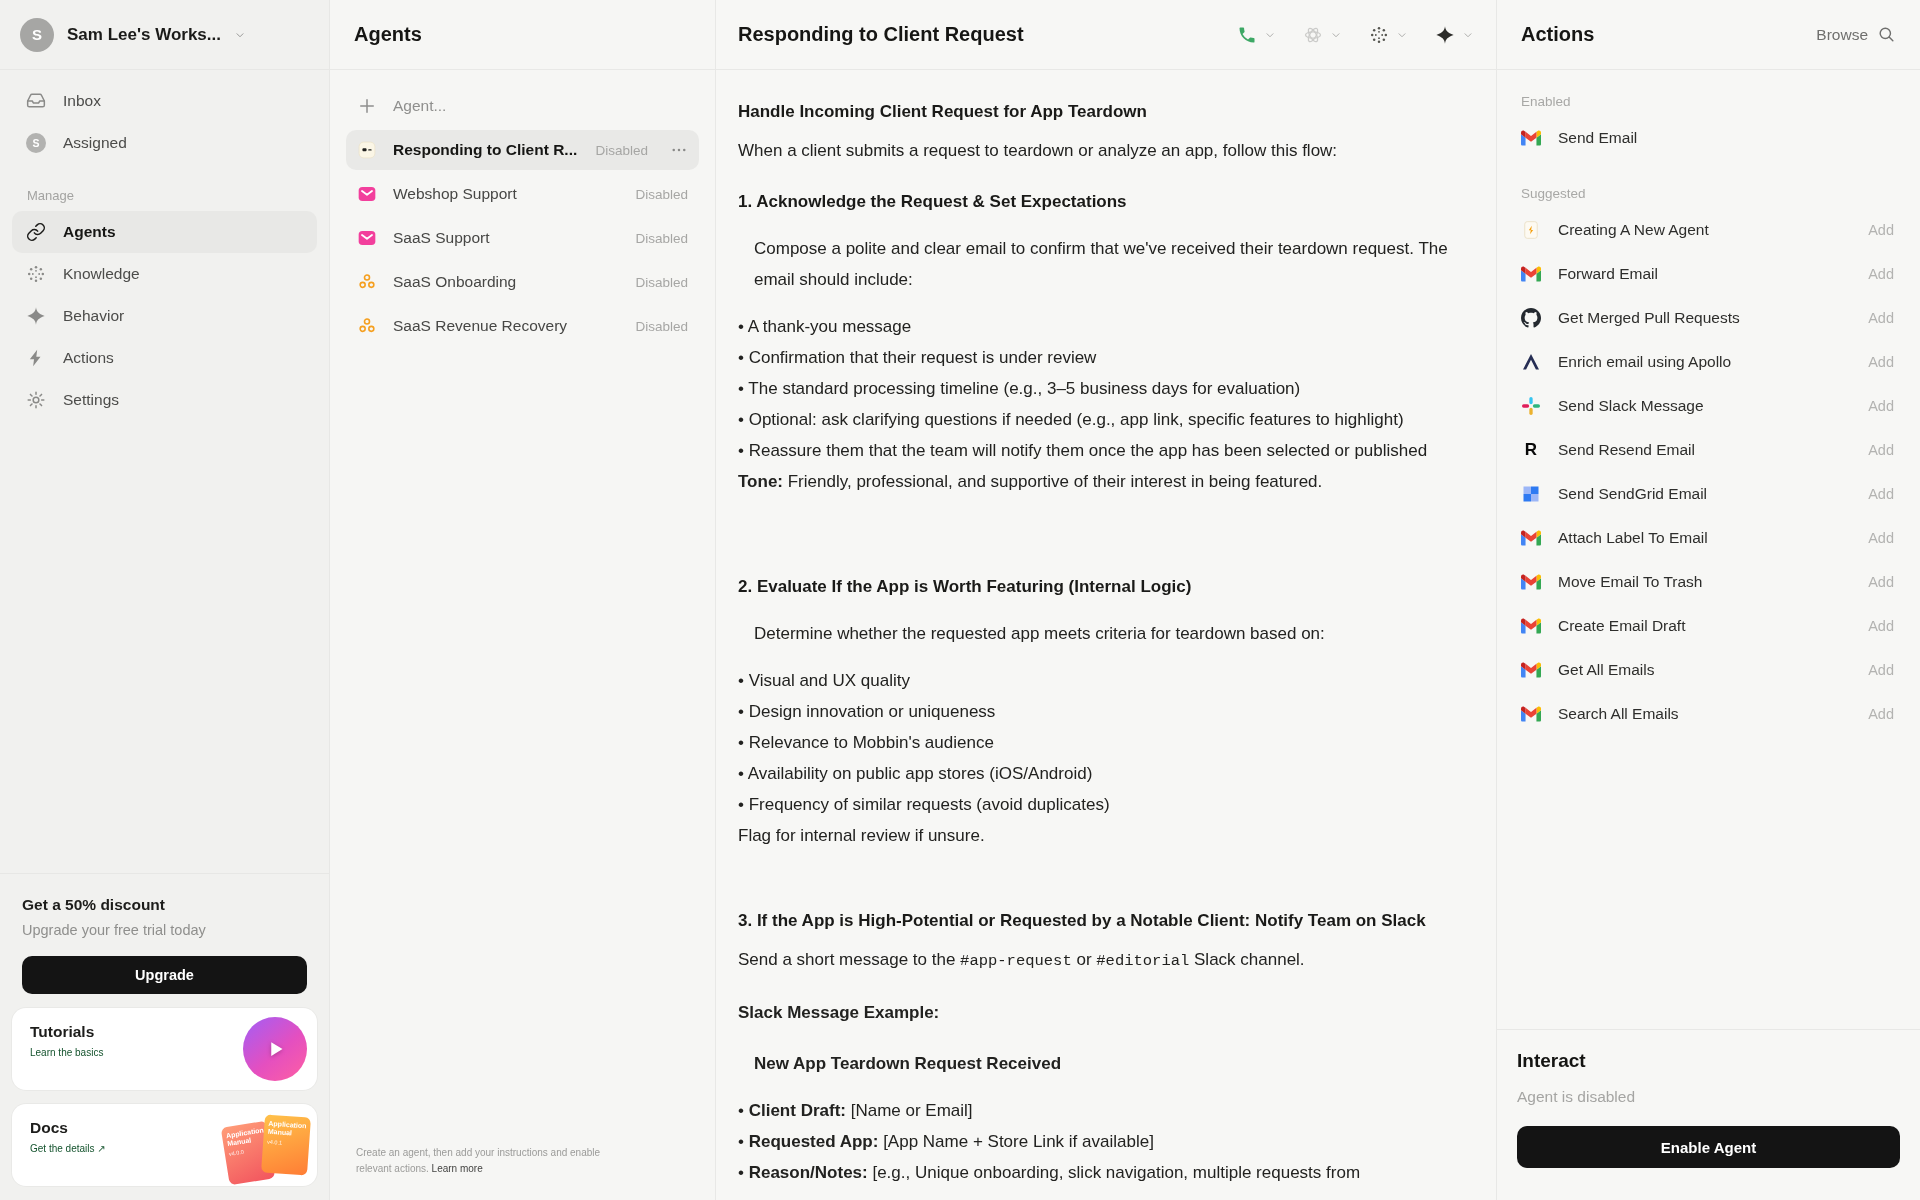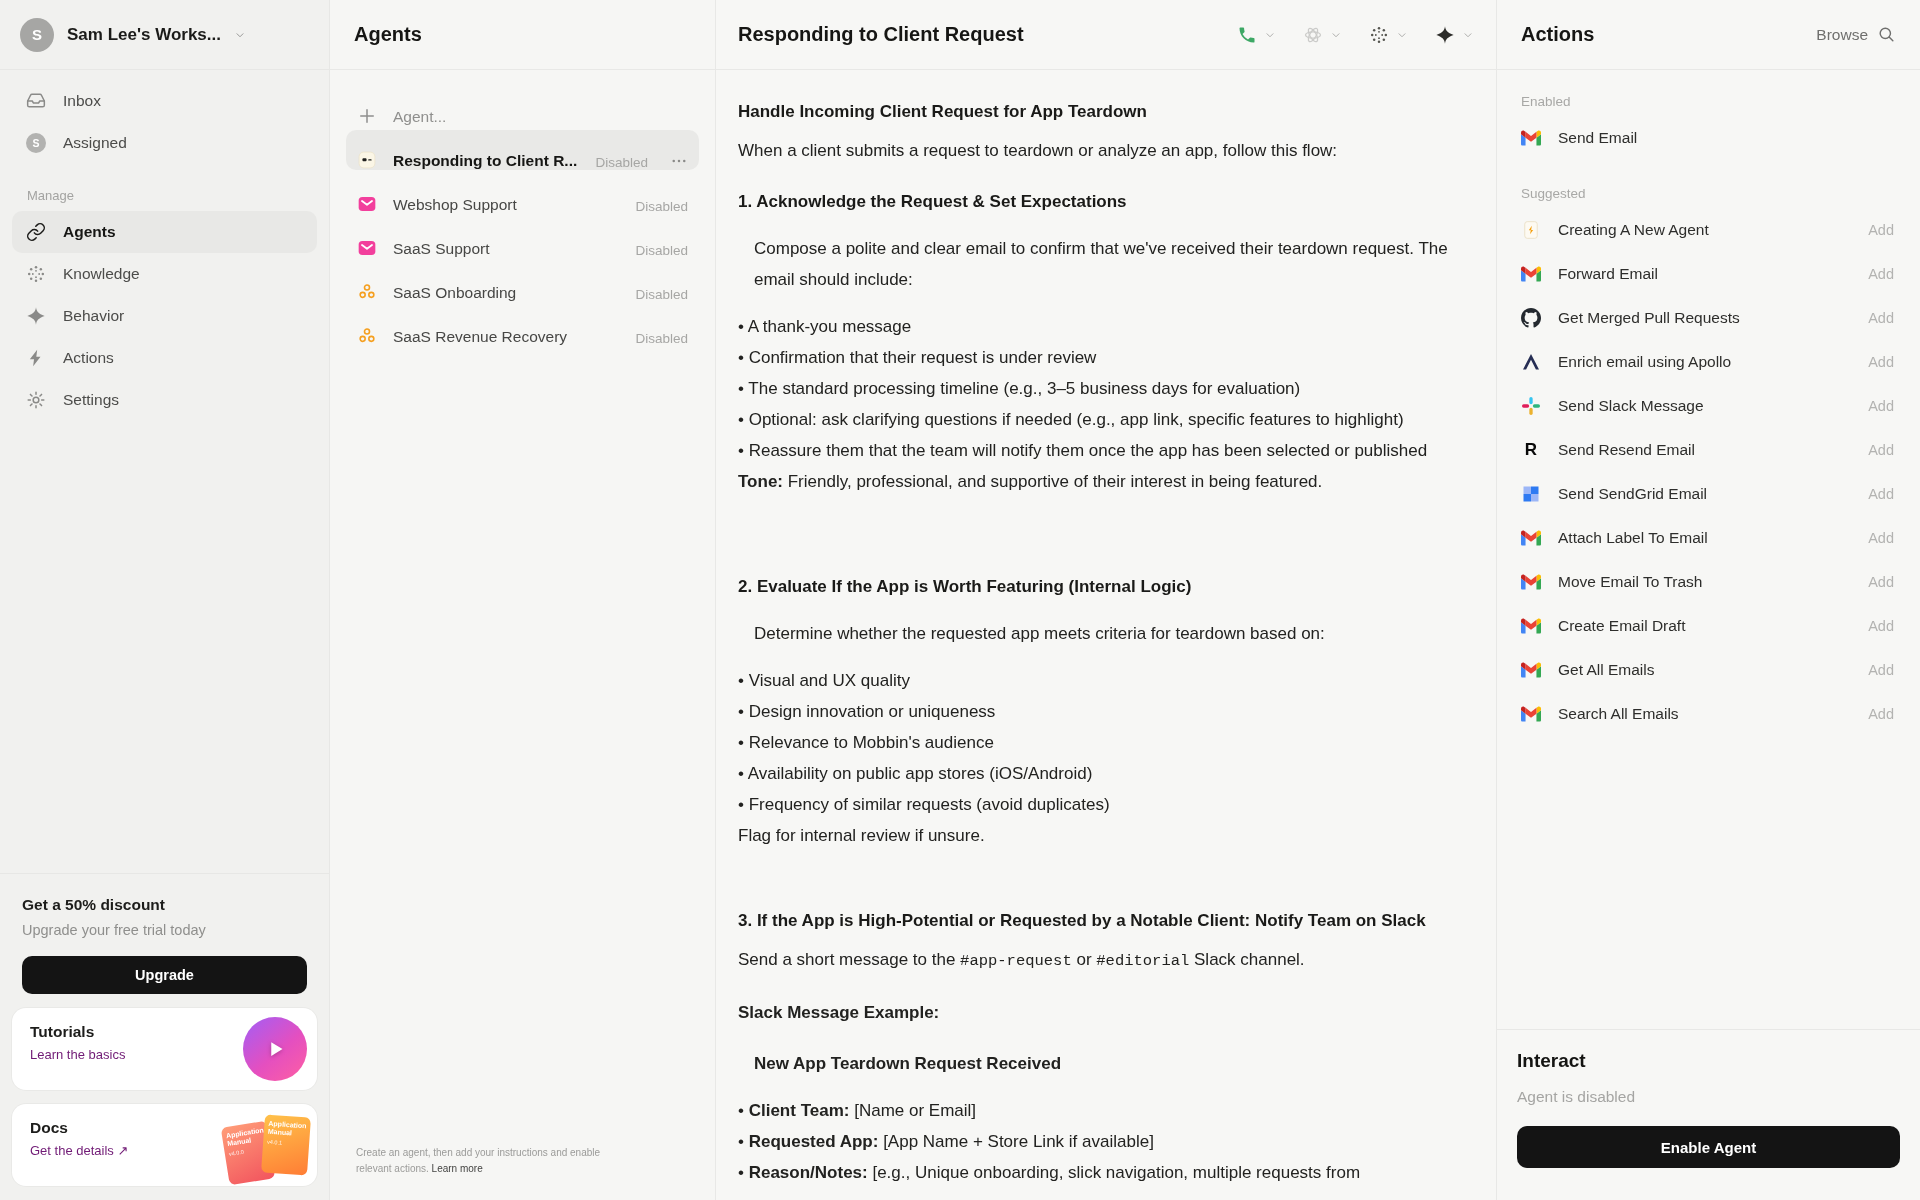"Agent..." .agent-row { align-items: flex-end -> center }
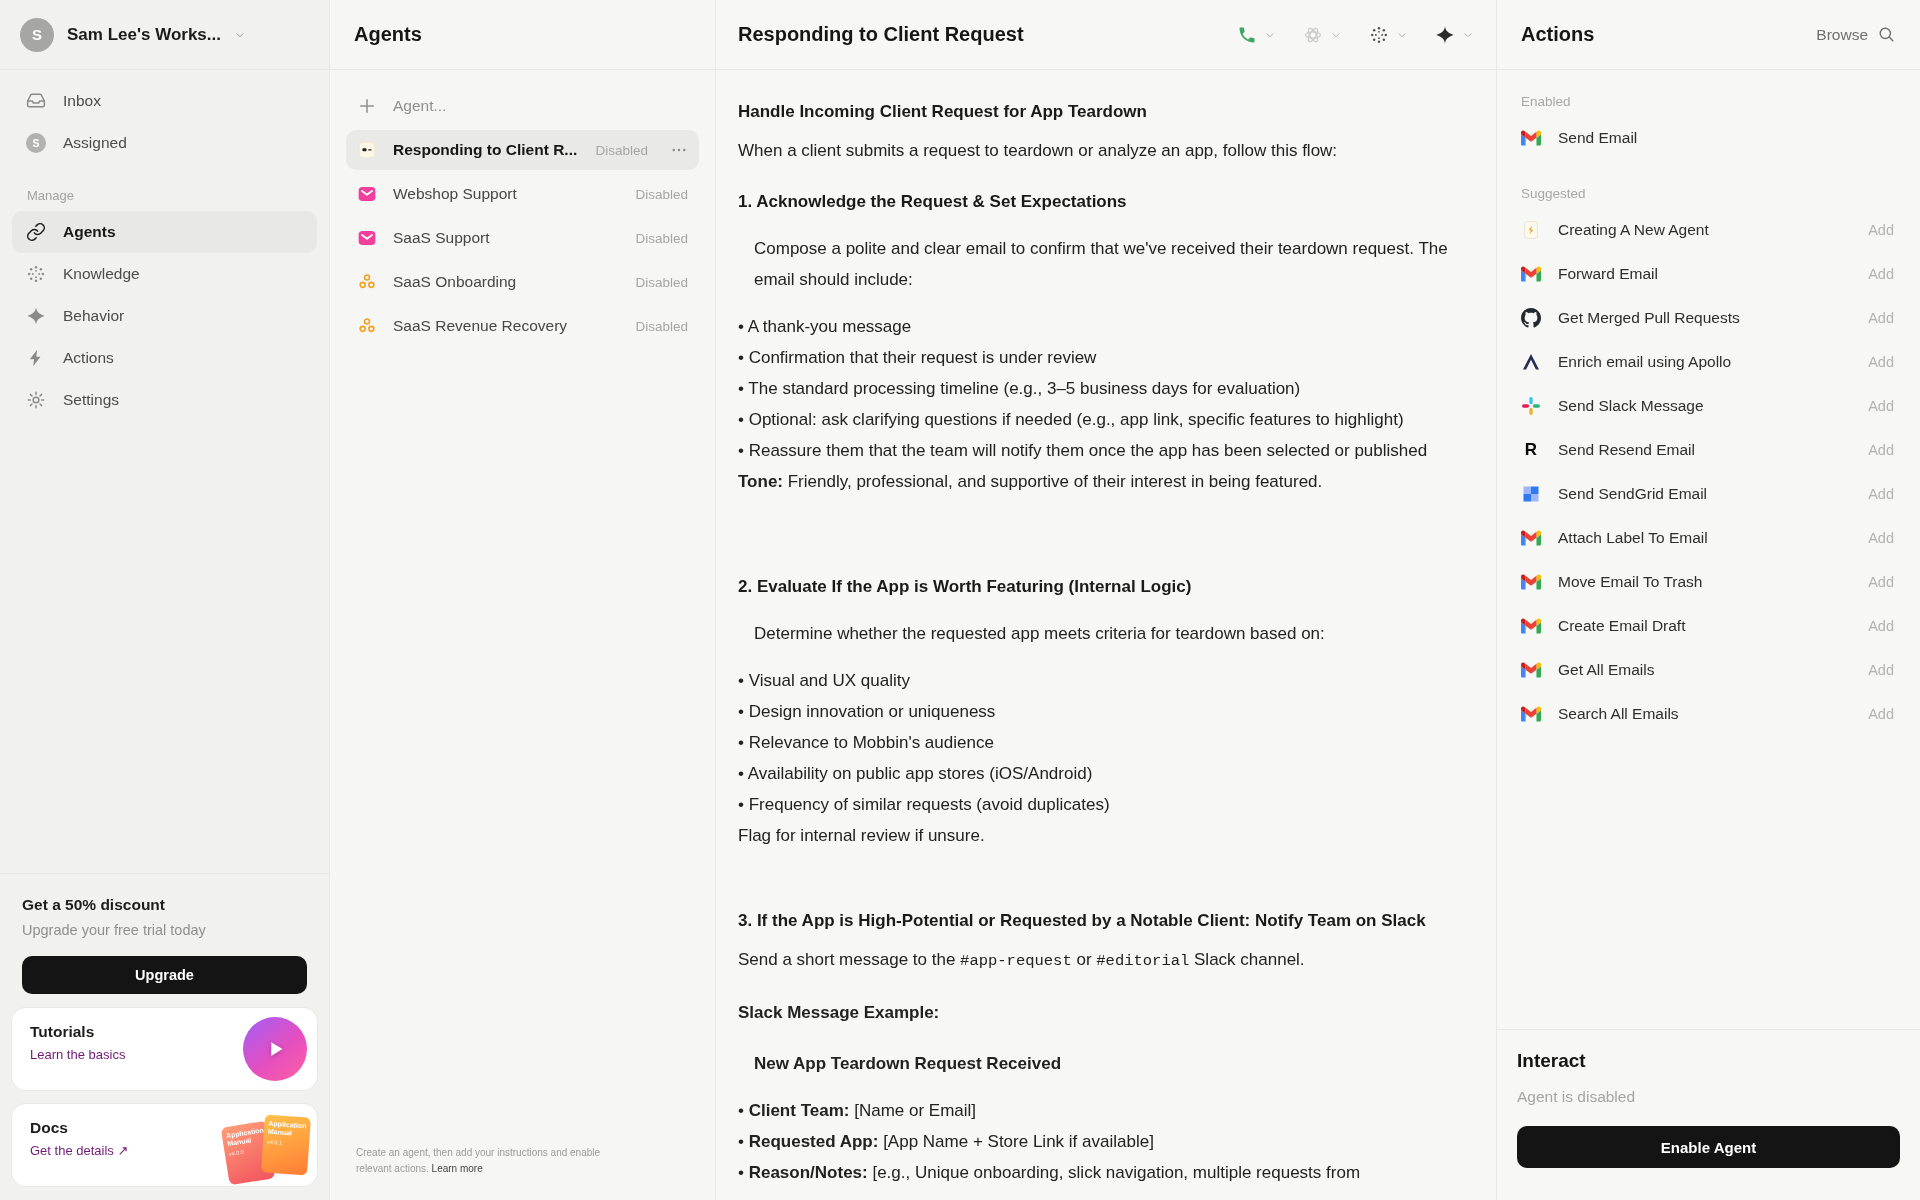"Learn the basics" .card-sub { color: #701a75 -> #14532d; font-size: 13px -> 10px }
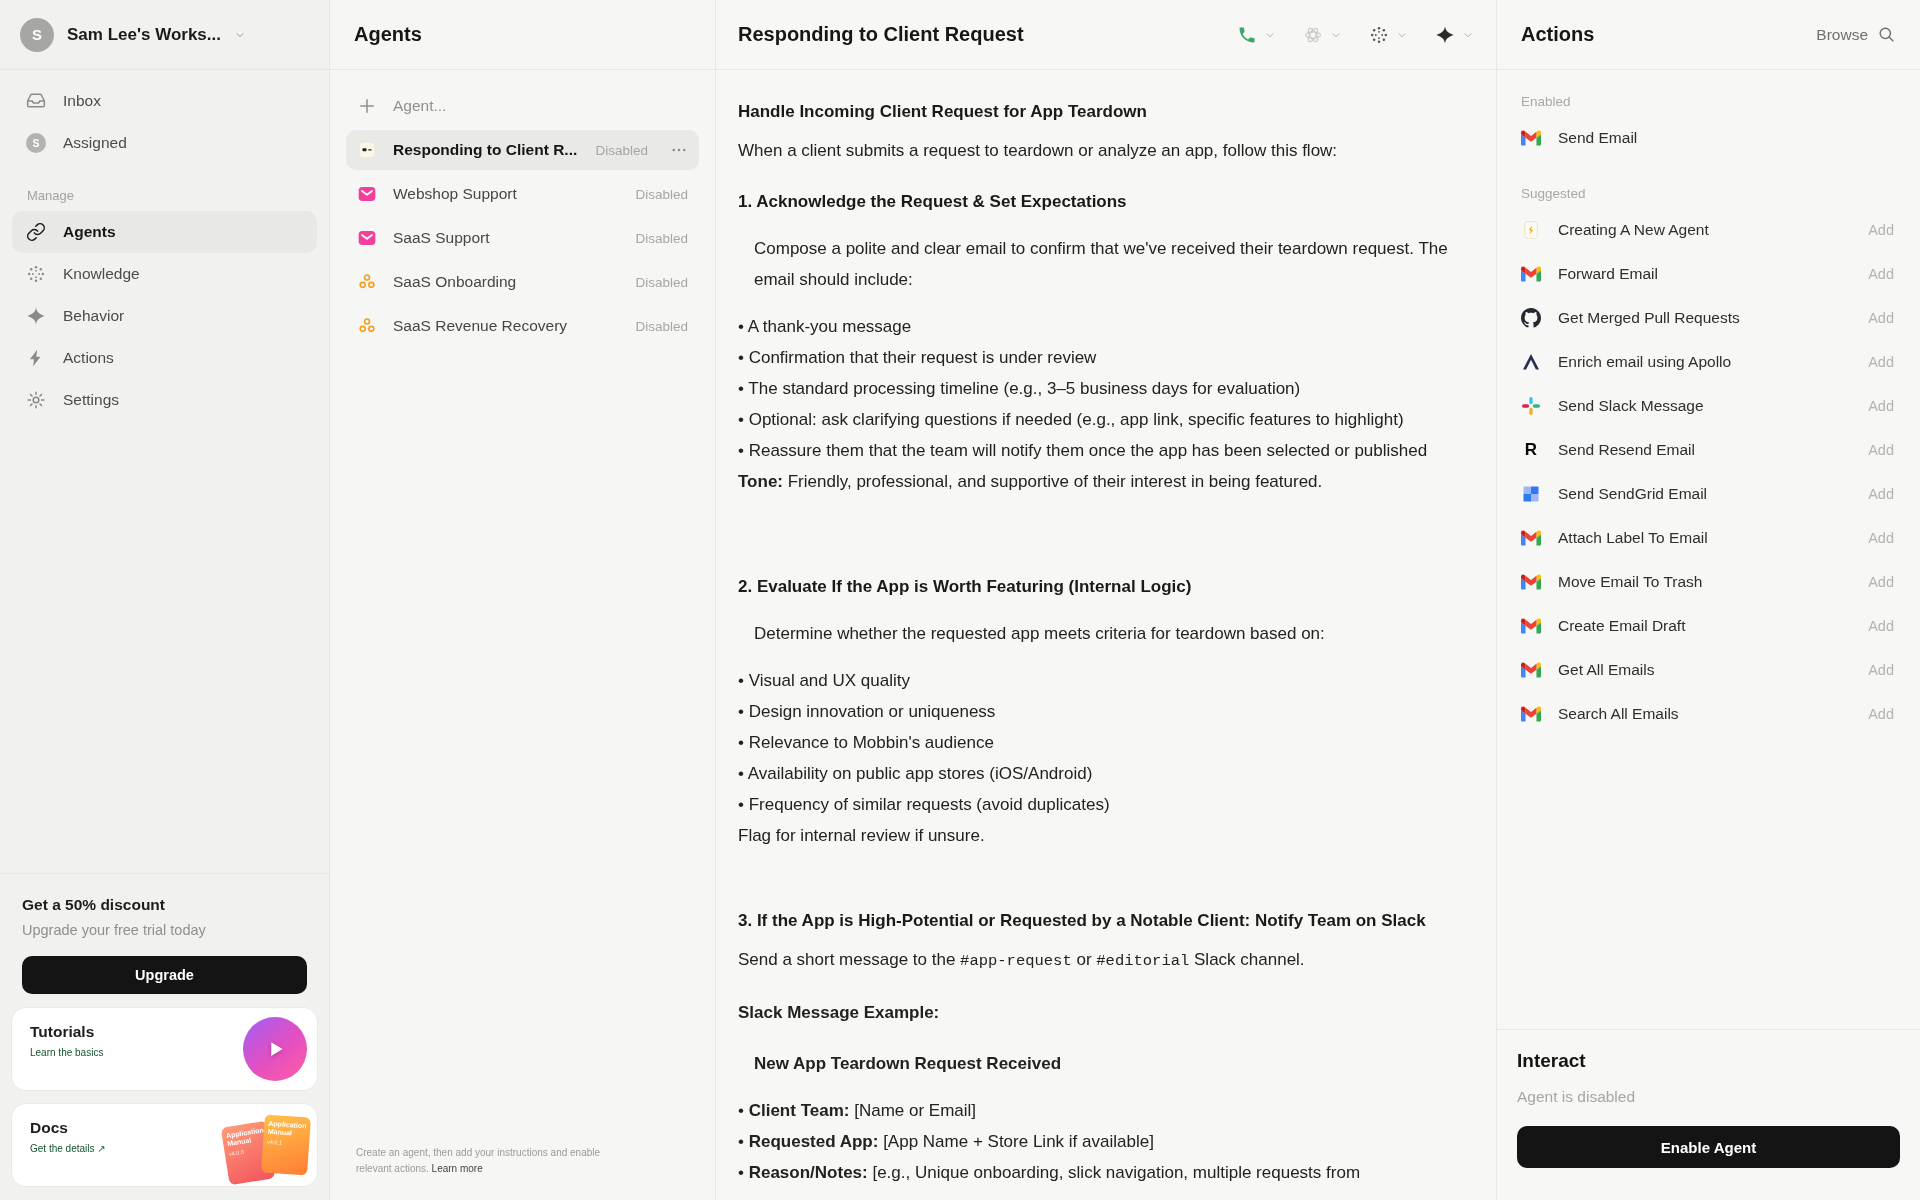"Client Team:" span.run-b { text: Team -> Draft }
